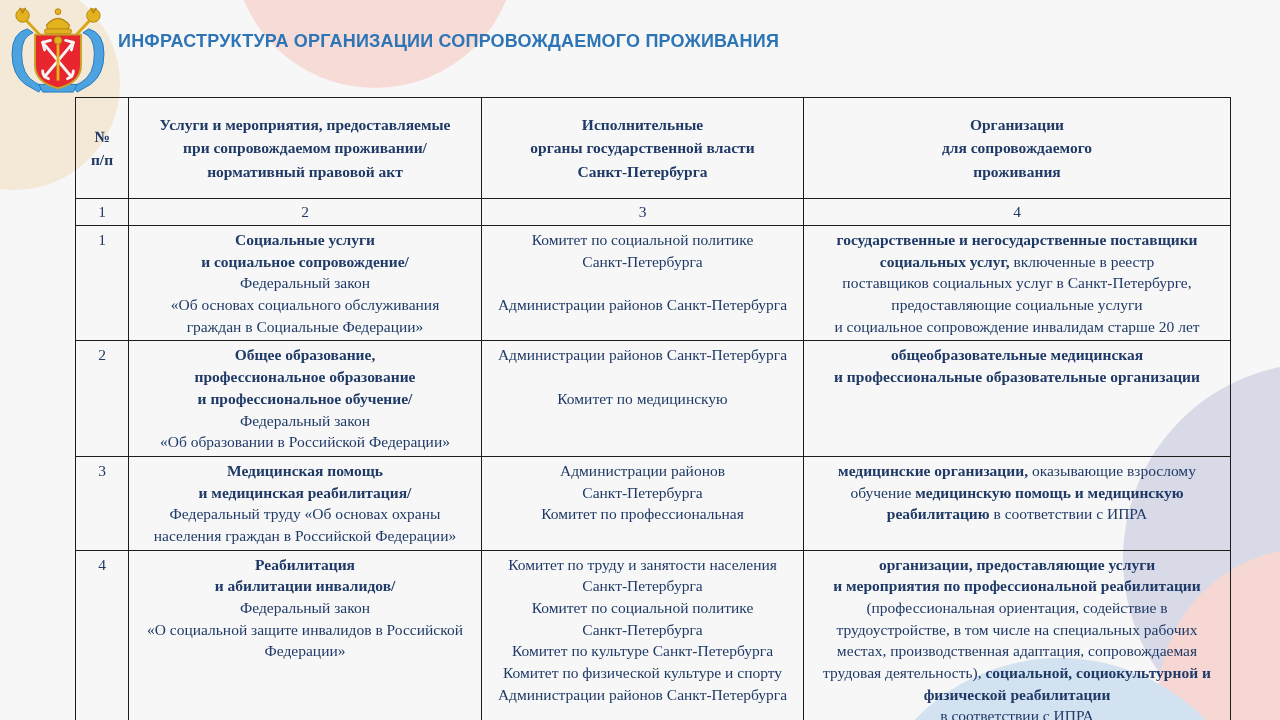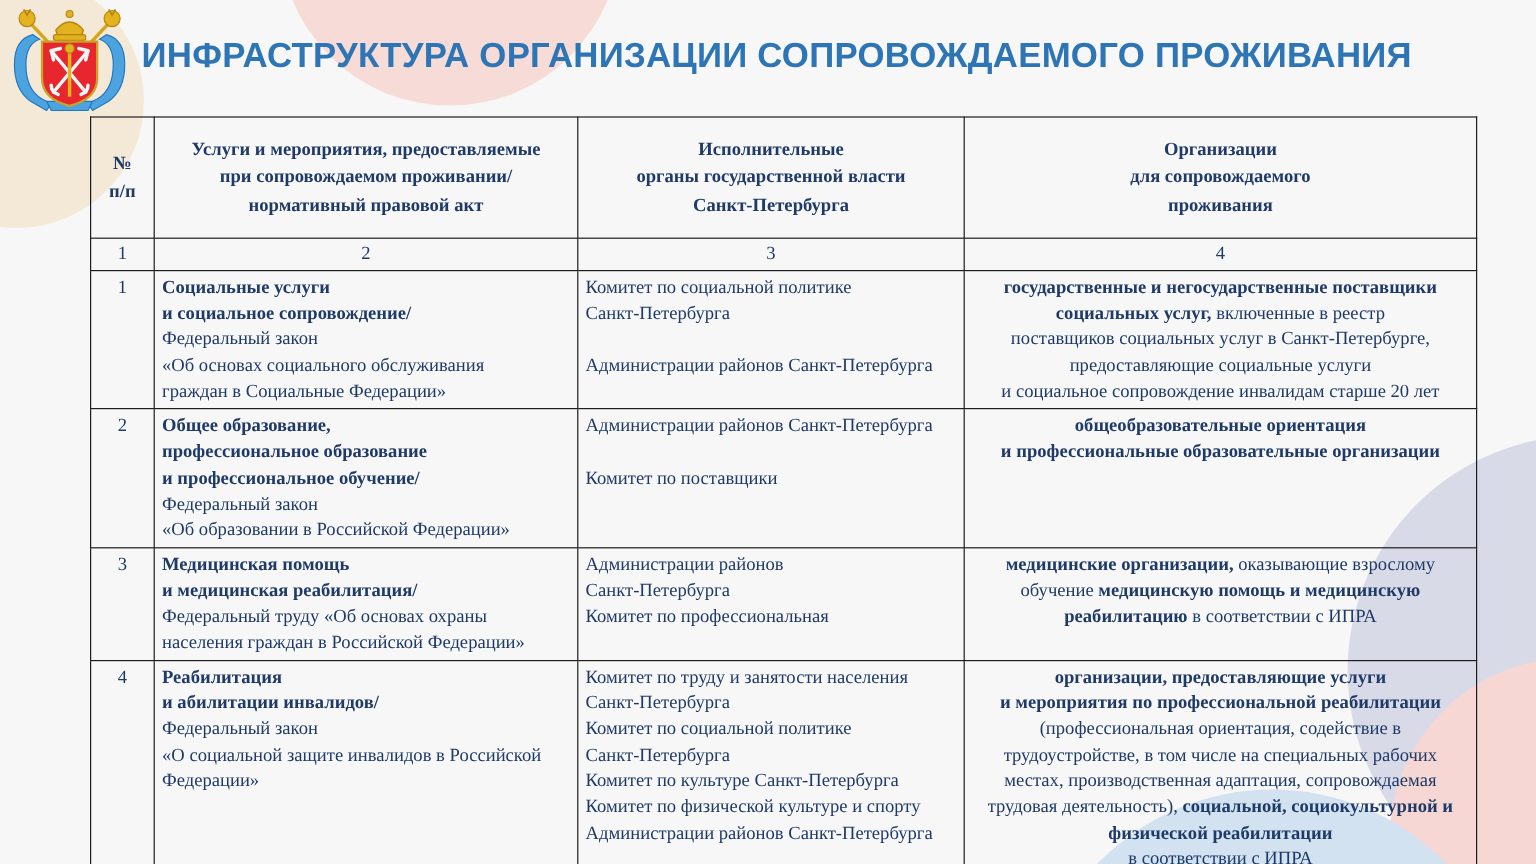"ИНФРАСТРУКТУРА ОРГАНИЗАЦИИ" .page-title { font-size: 29px -> 18px }
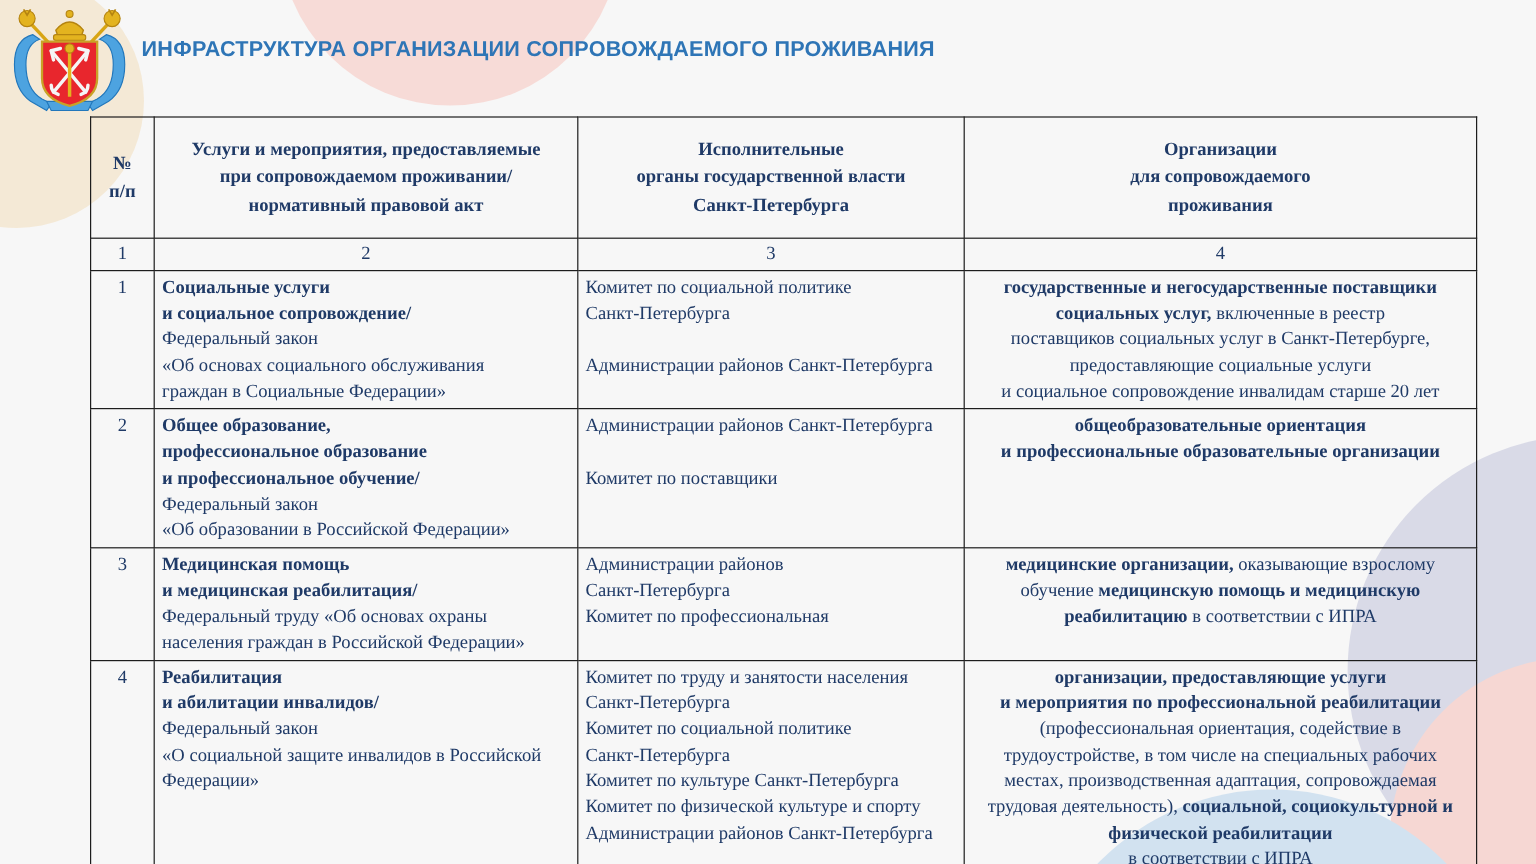"Социальные услуги" td.c-center { text-align: none -> center }
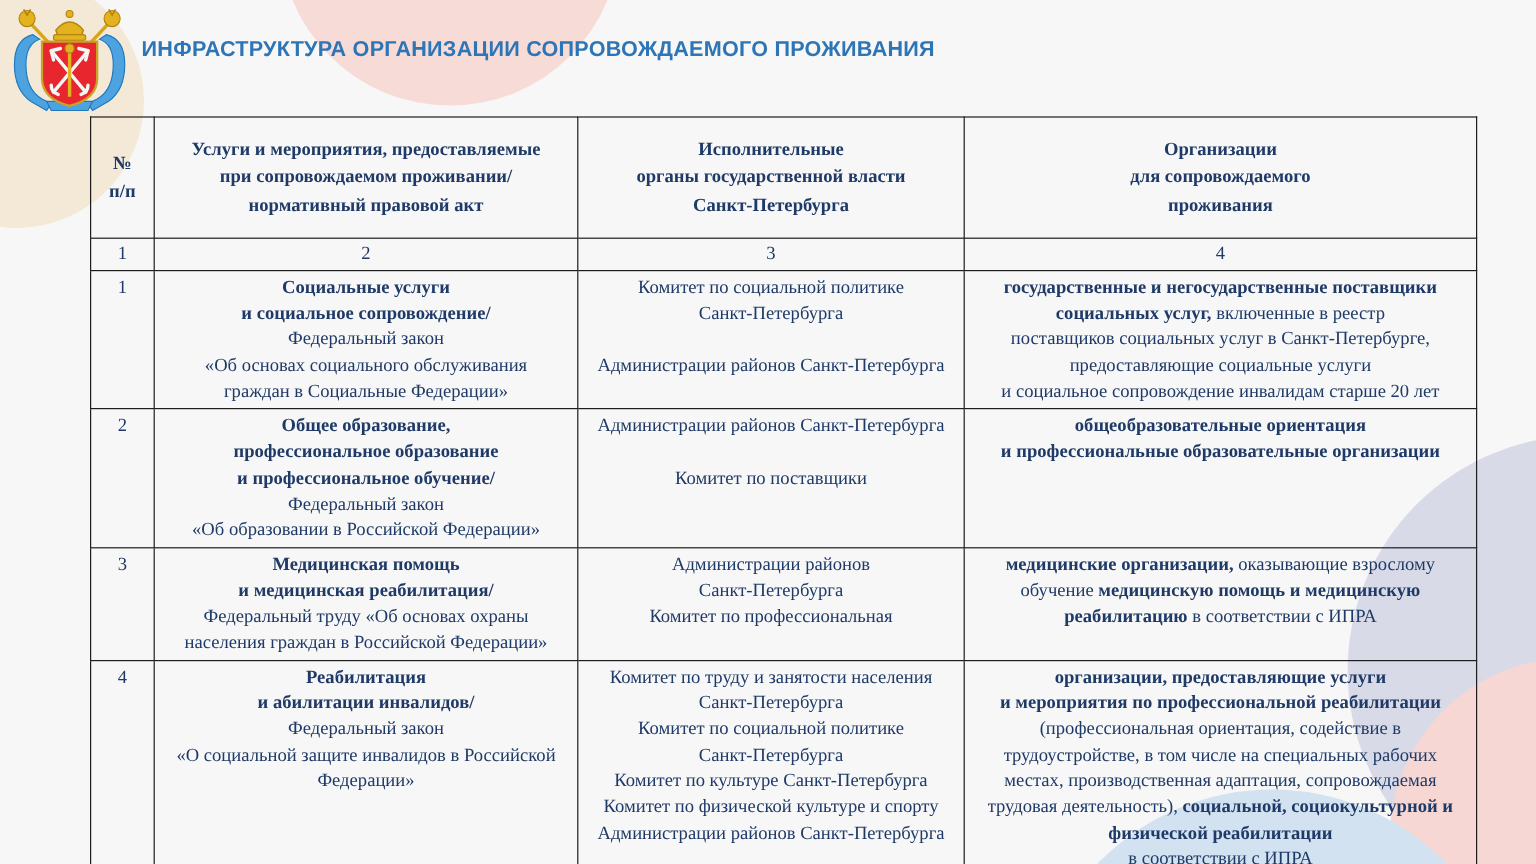"общеобразовательные ориентация" b { text: ориентация -> медицинская }
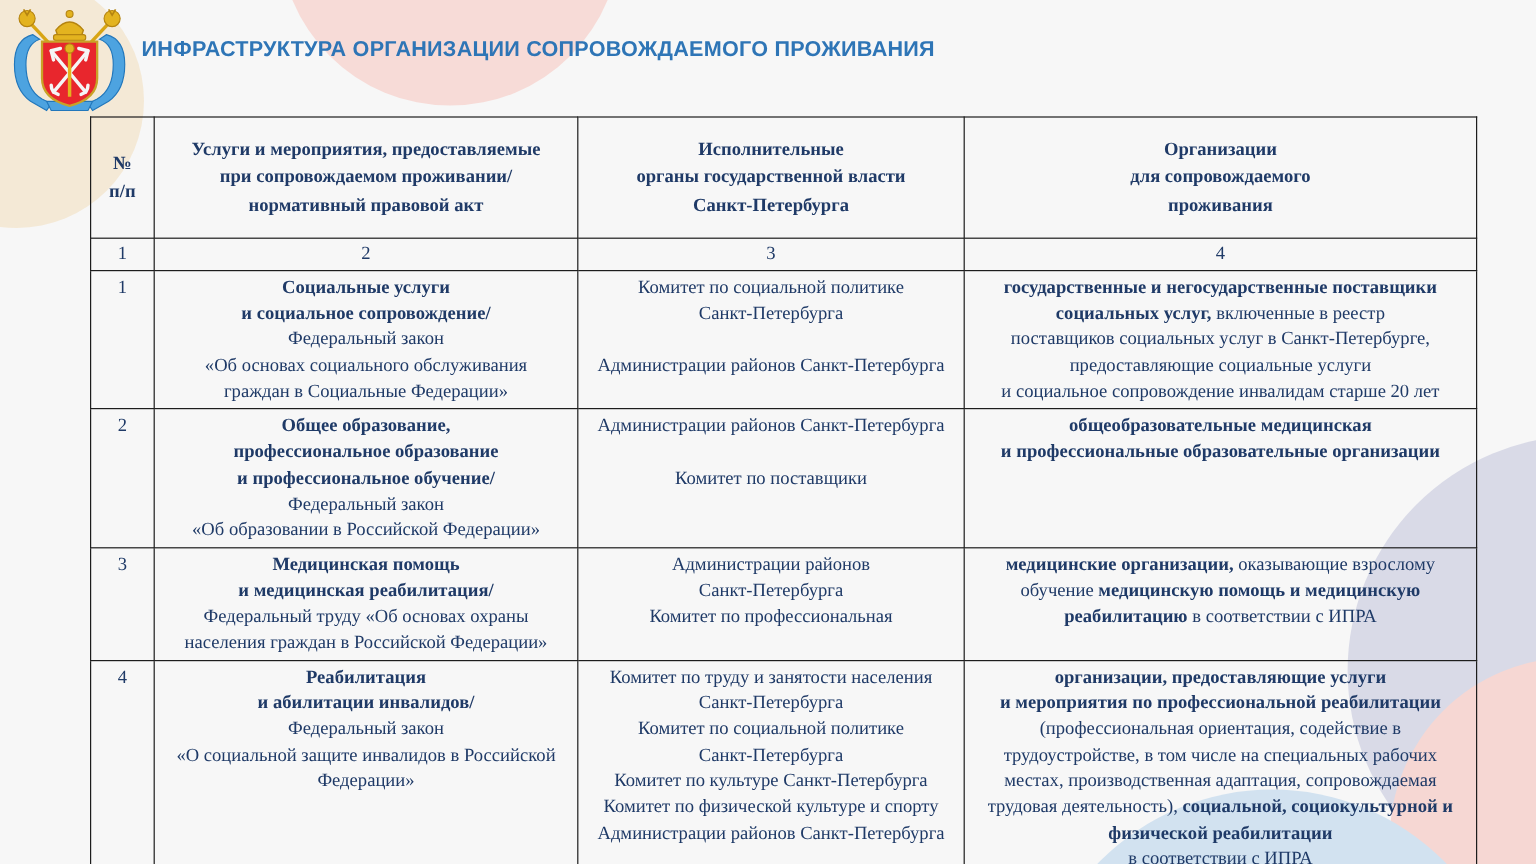"Комитет по поставщики" span { text: поставщики -> медицинскую }
